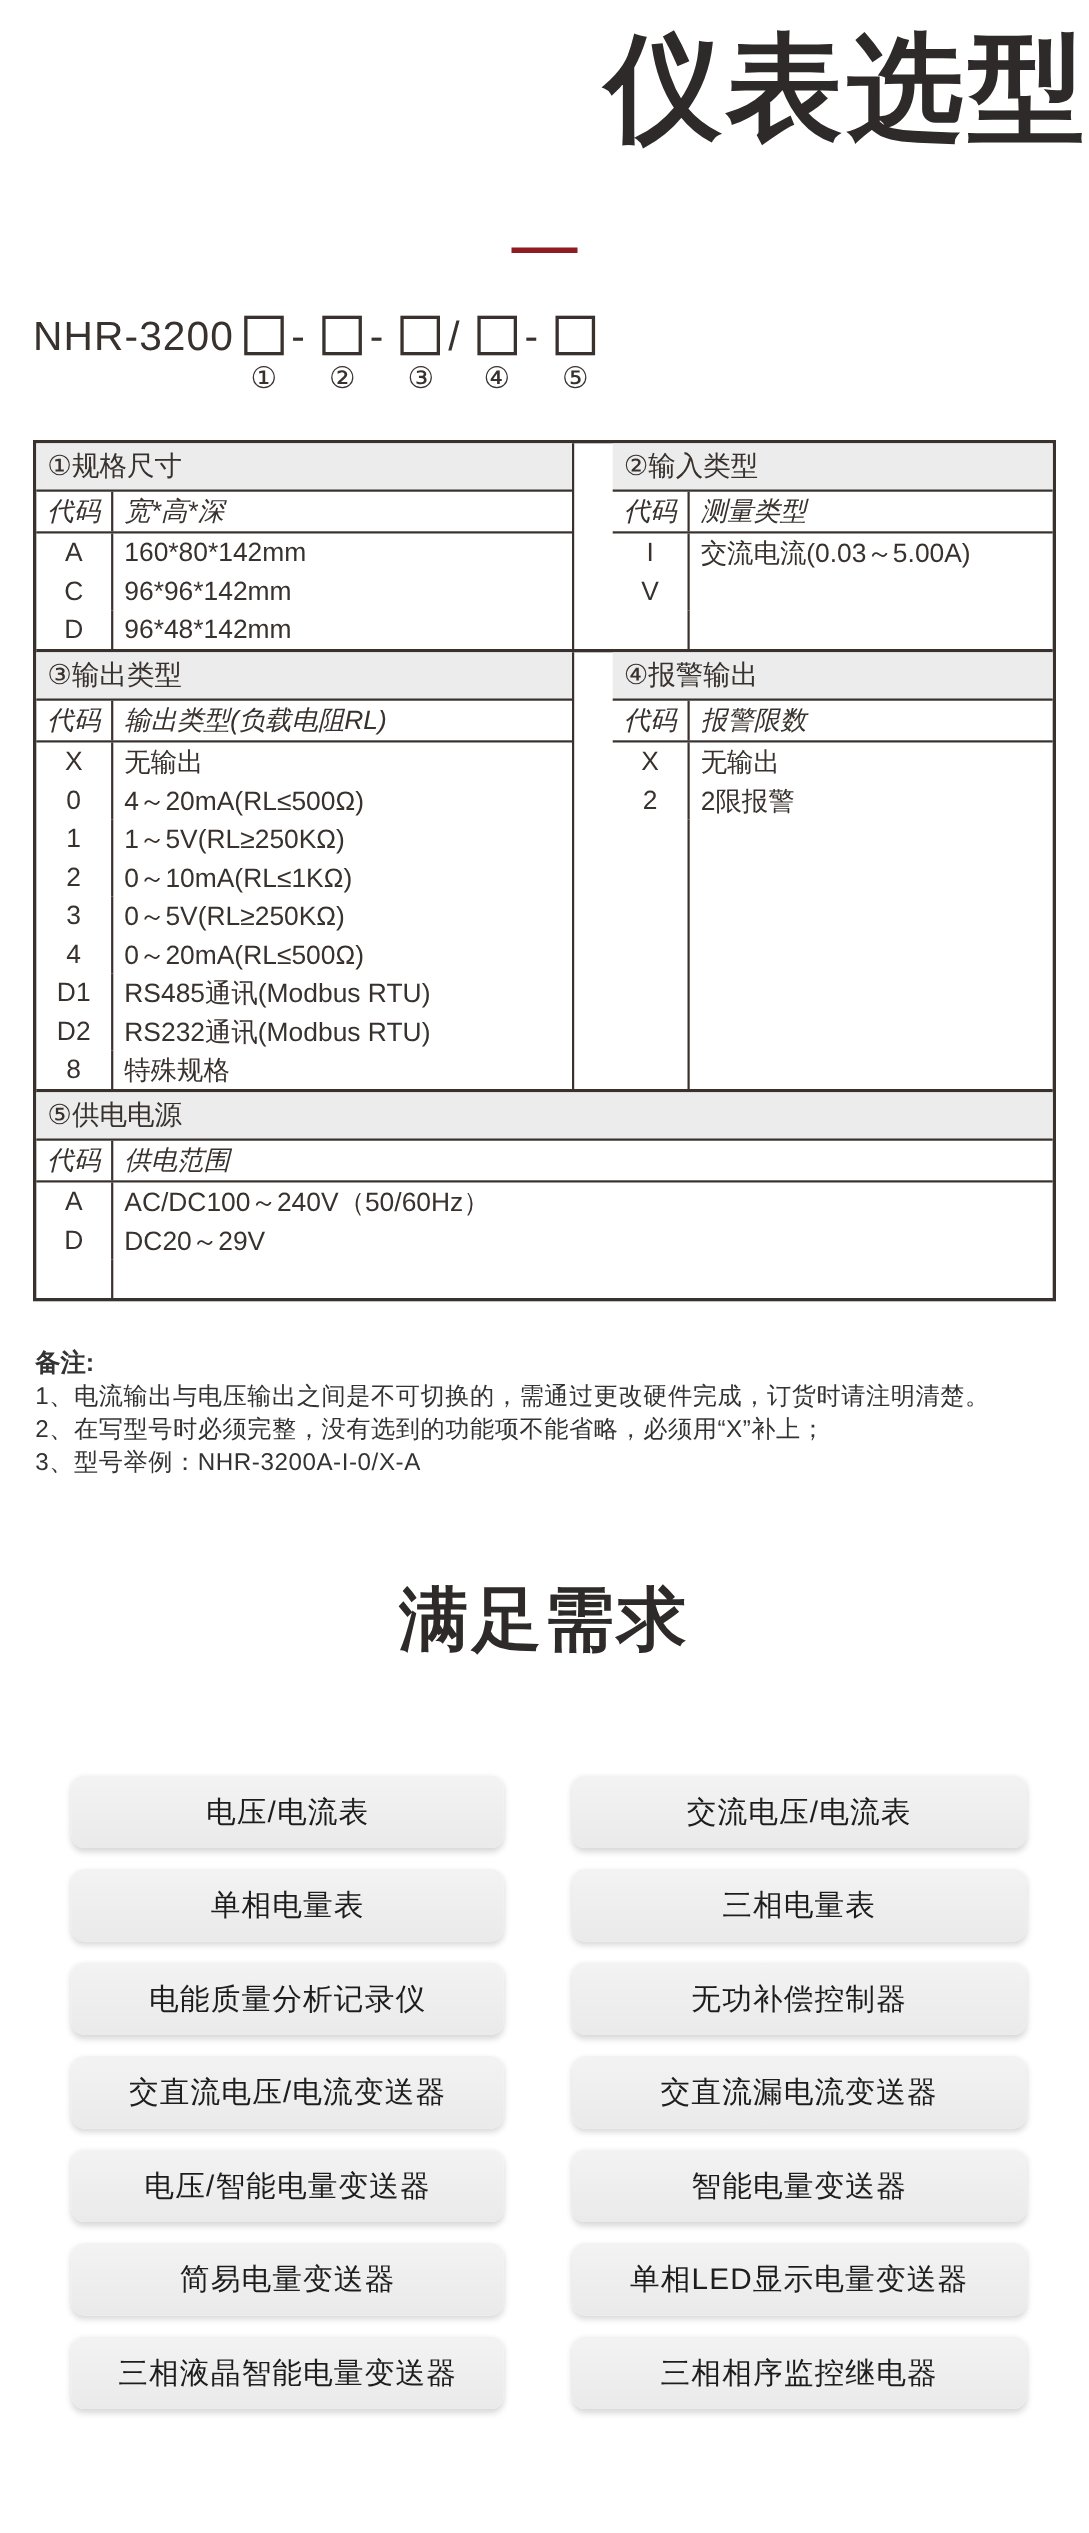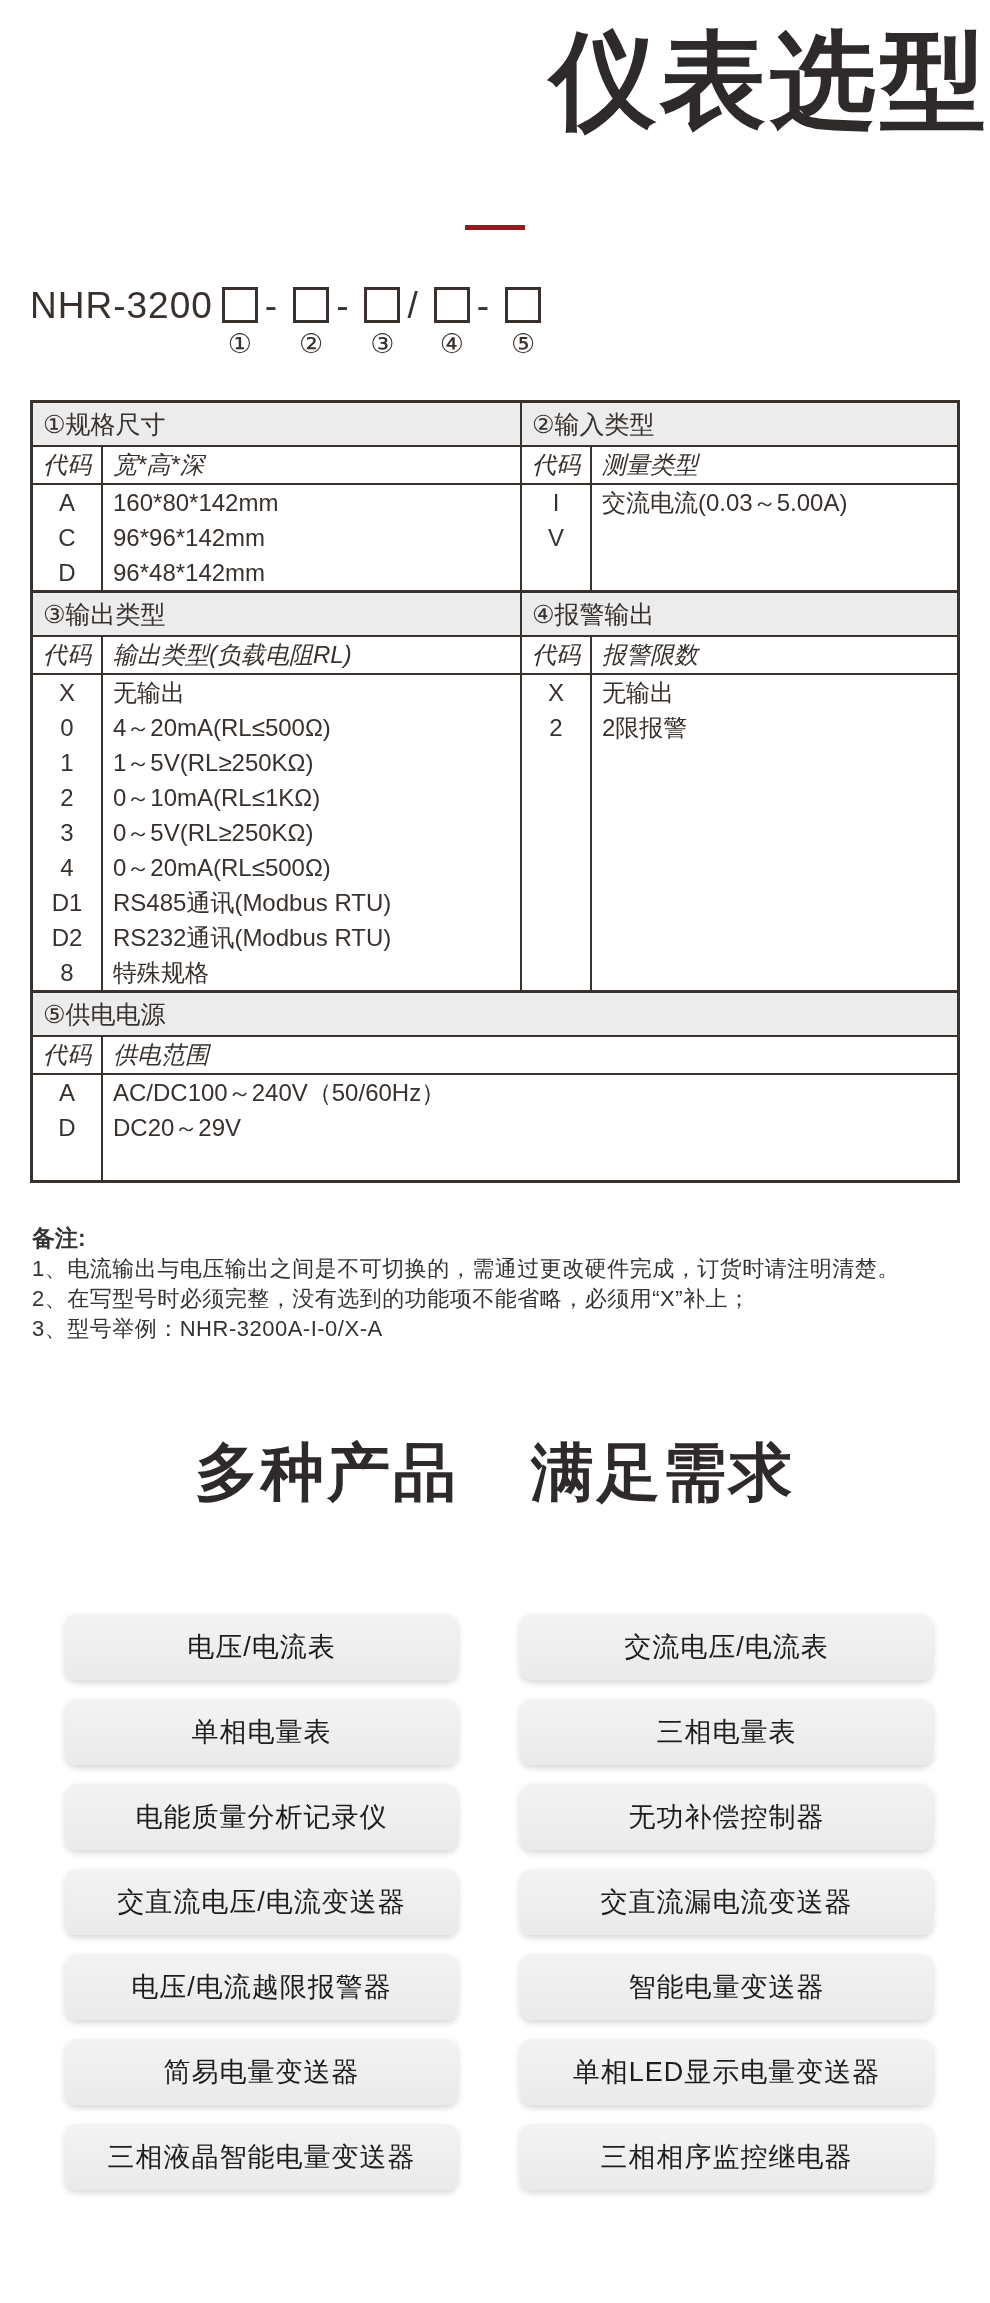"②输入类型" .panel.right { padding-left: none -> 35px }
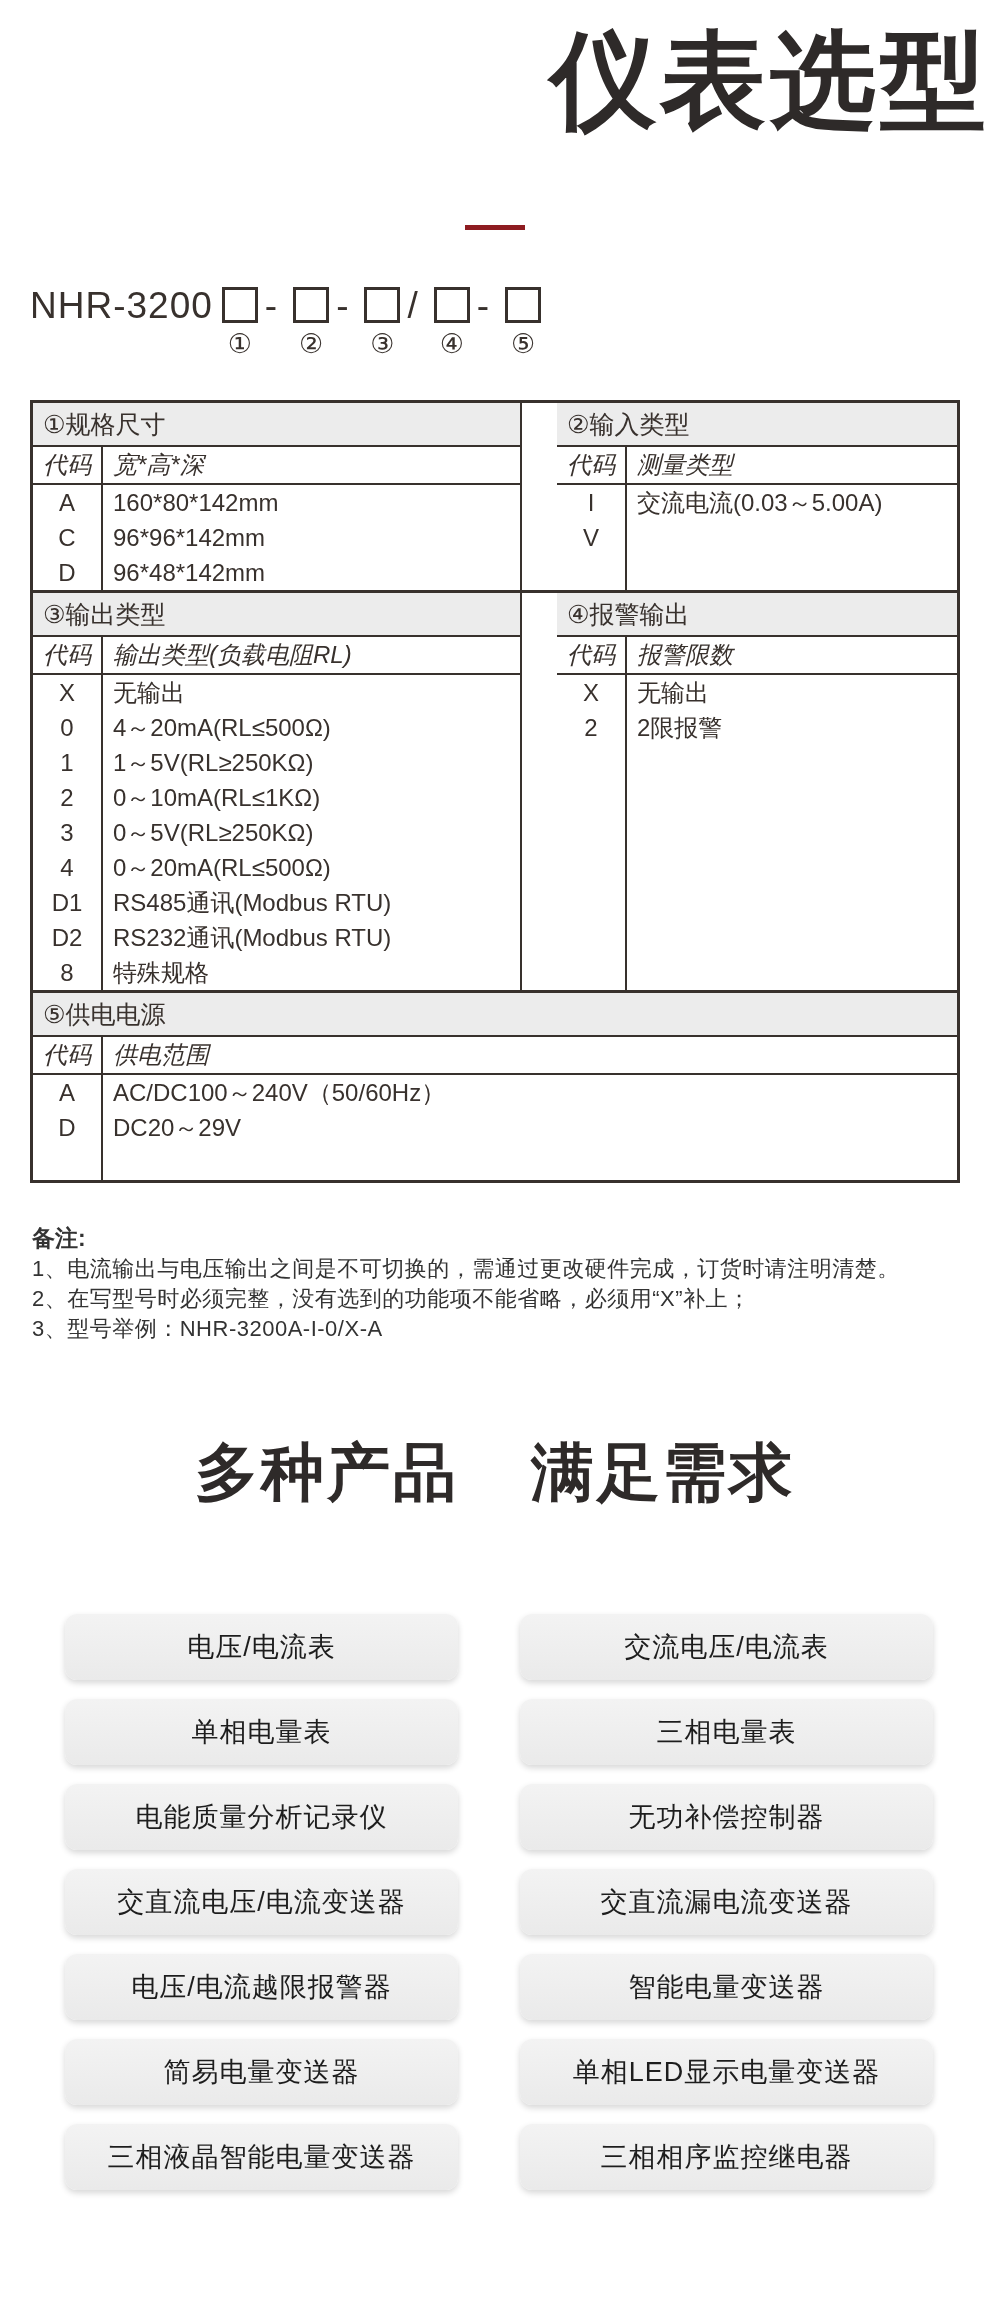"多种产品" span { html: <span>多种产品</span> -> none }
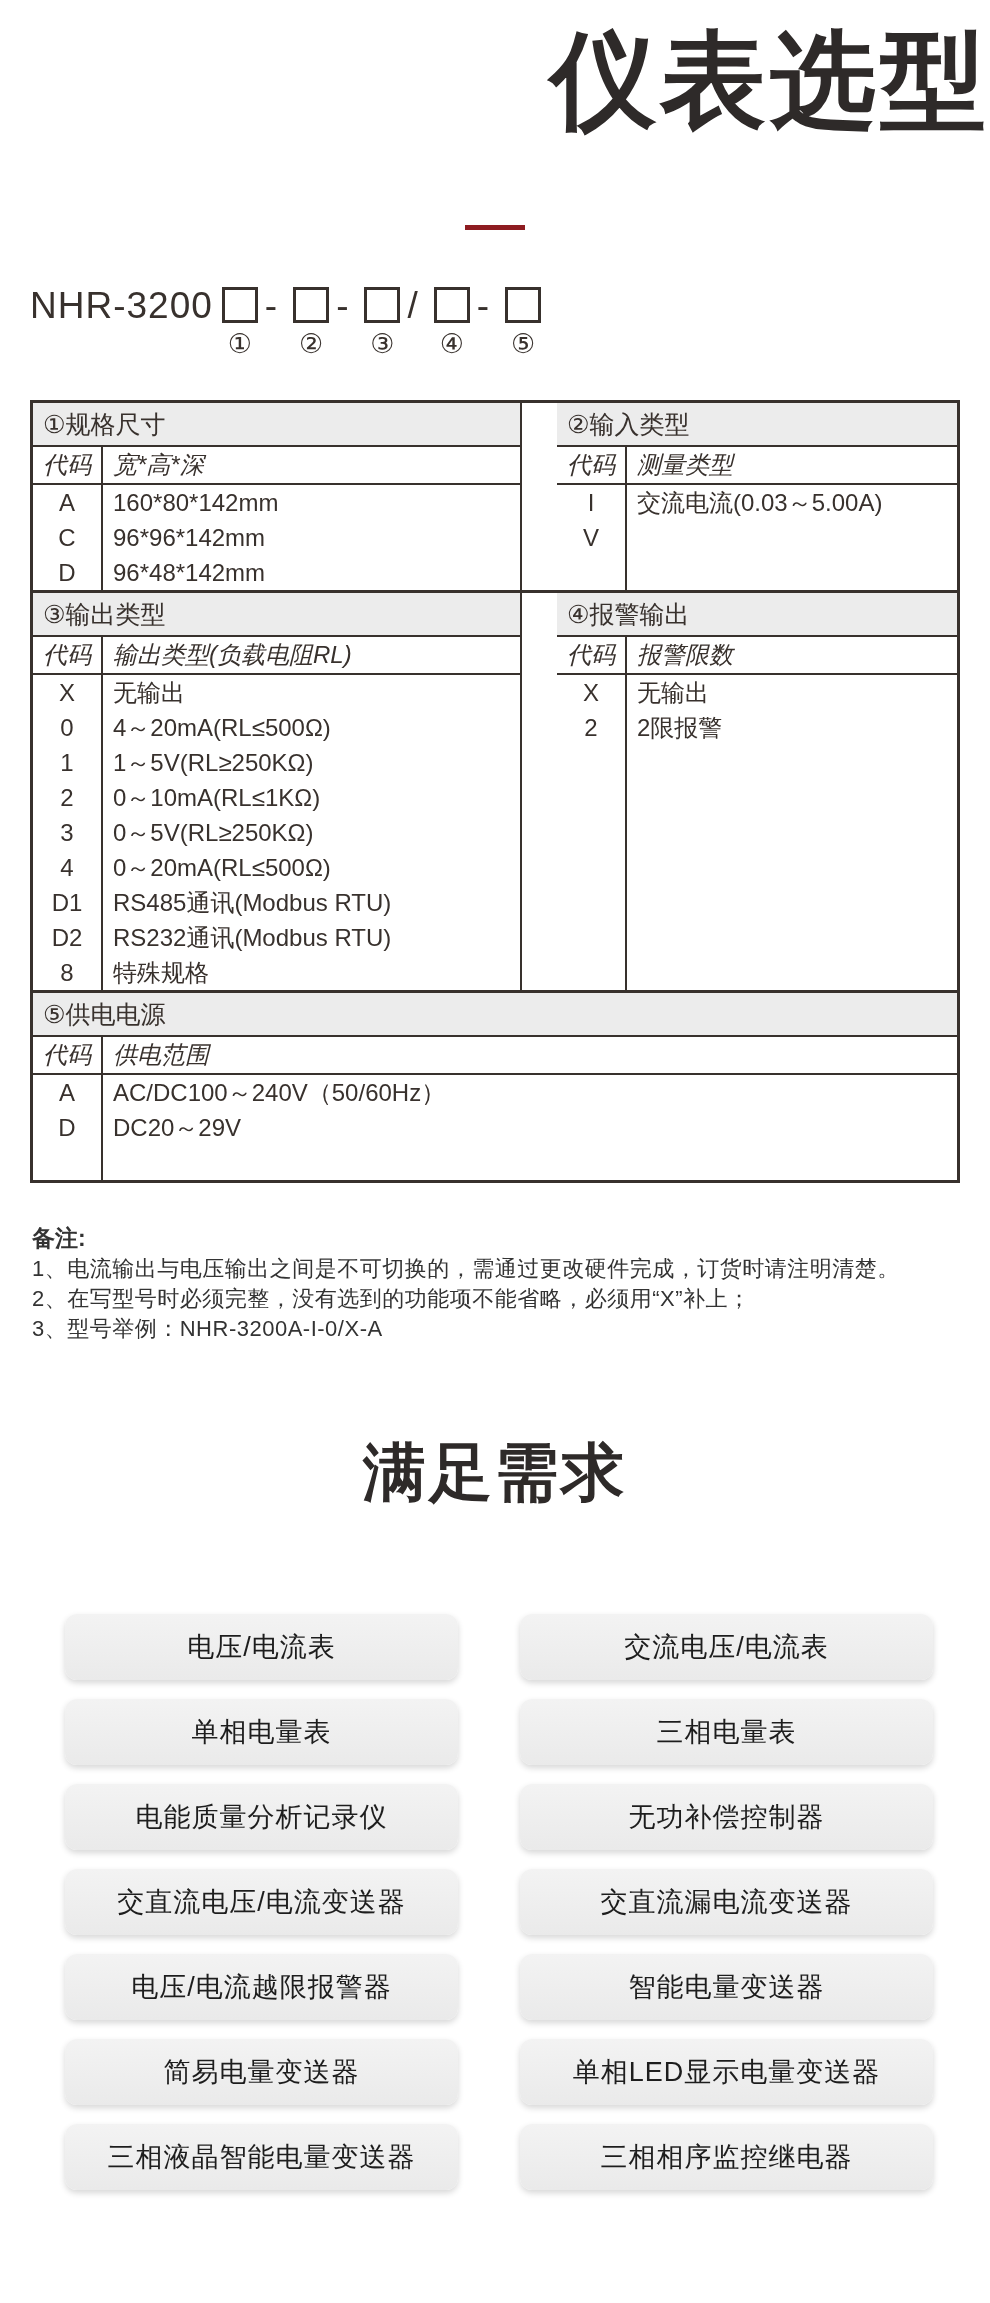"电压/电流越限报警器" div.pbtn { text: /电流越限报警 -> /智能电量变送 }
